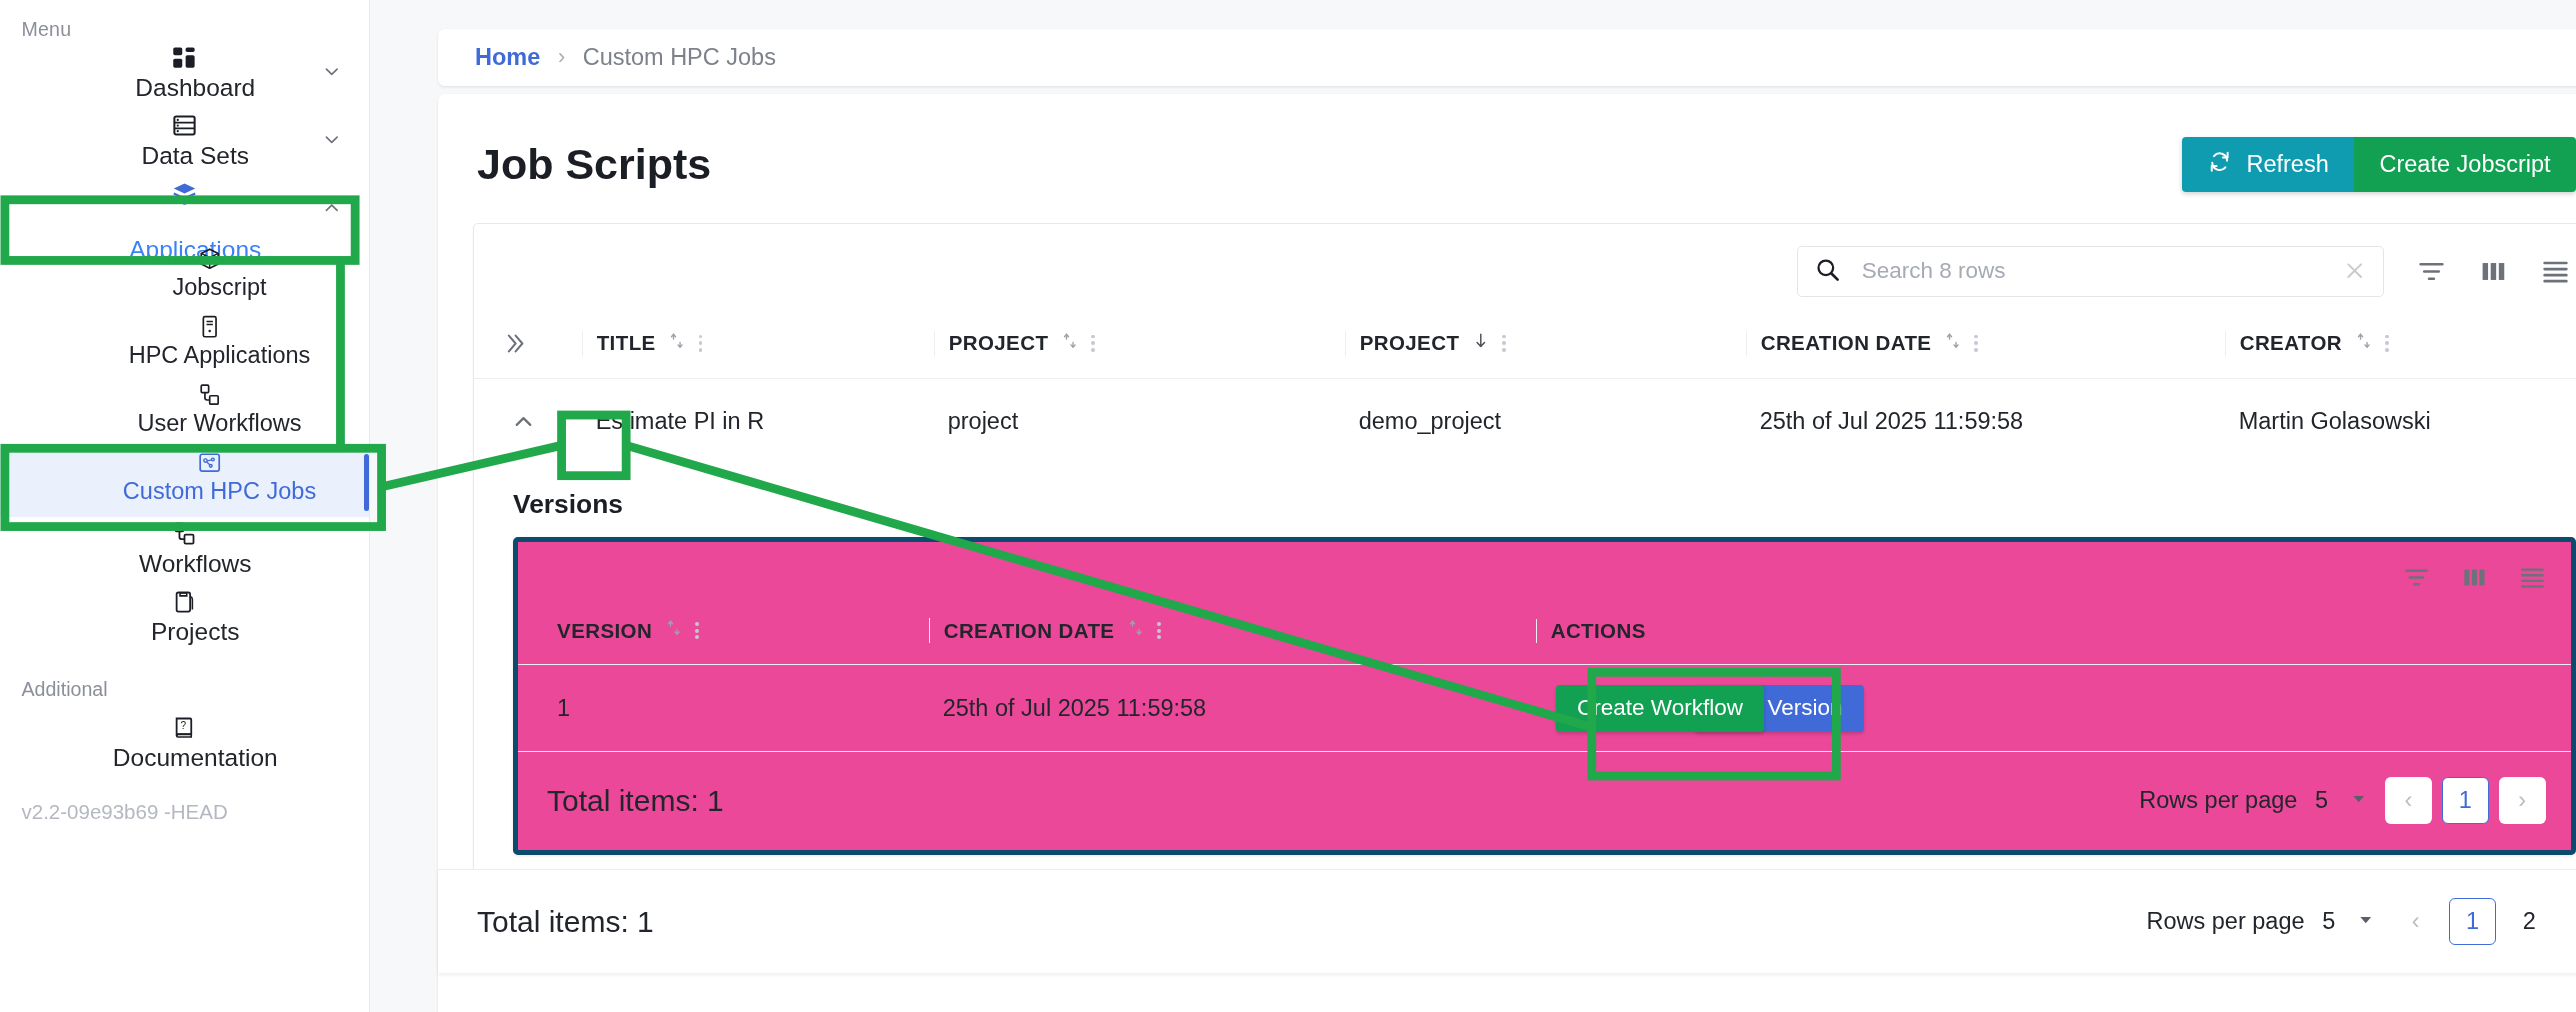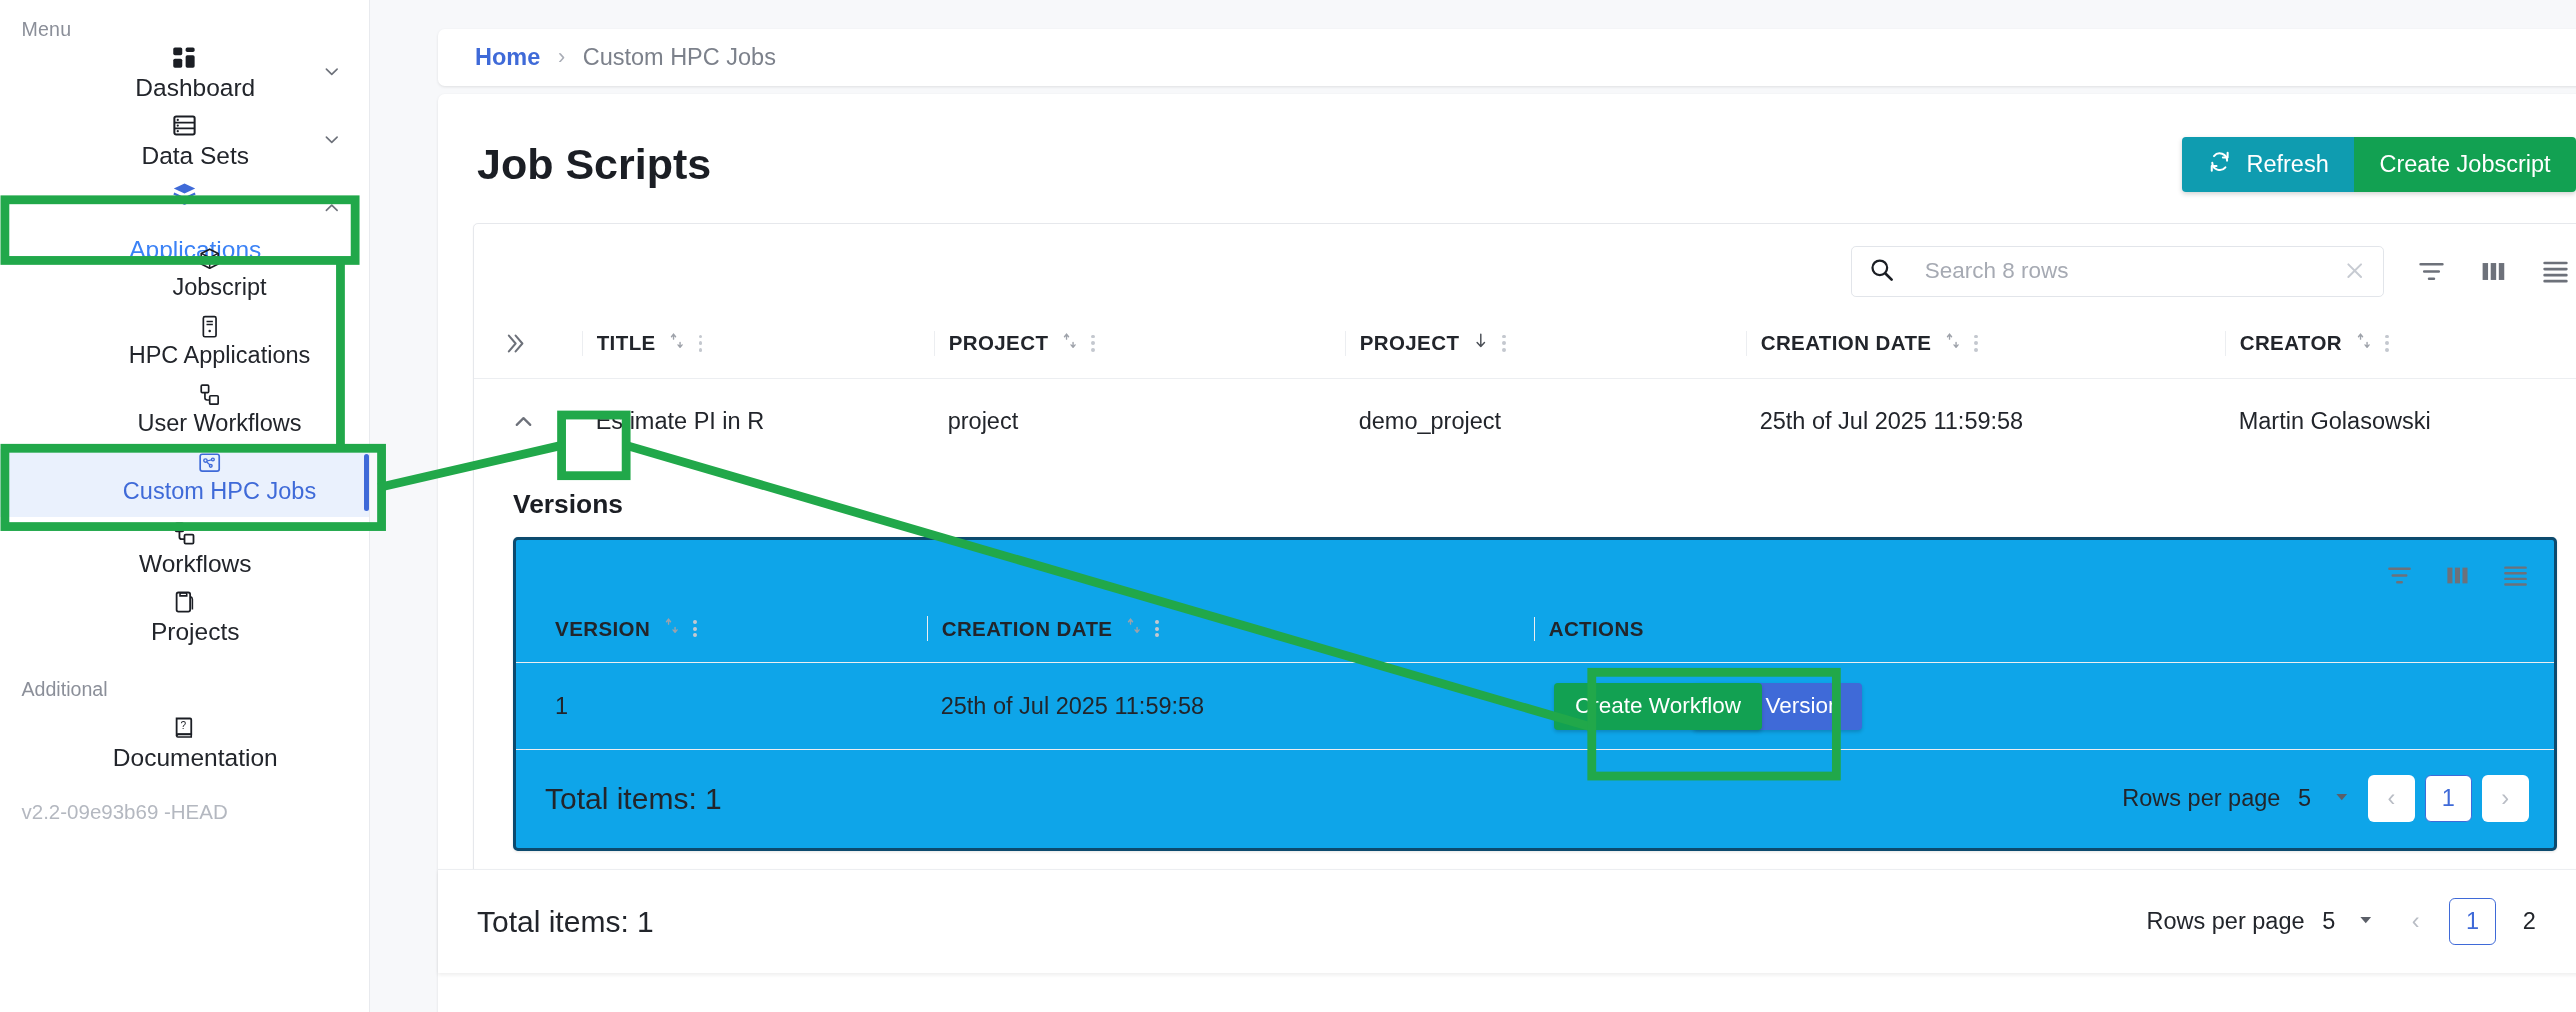"Search 8 rows" .search-box { gap: 30px -> 21px; width: 533px -> 587px }
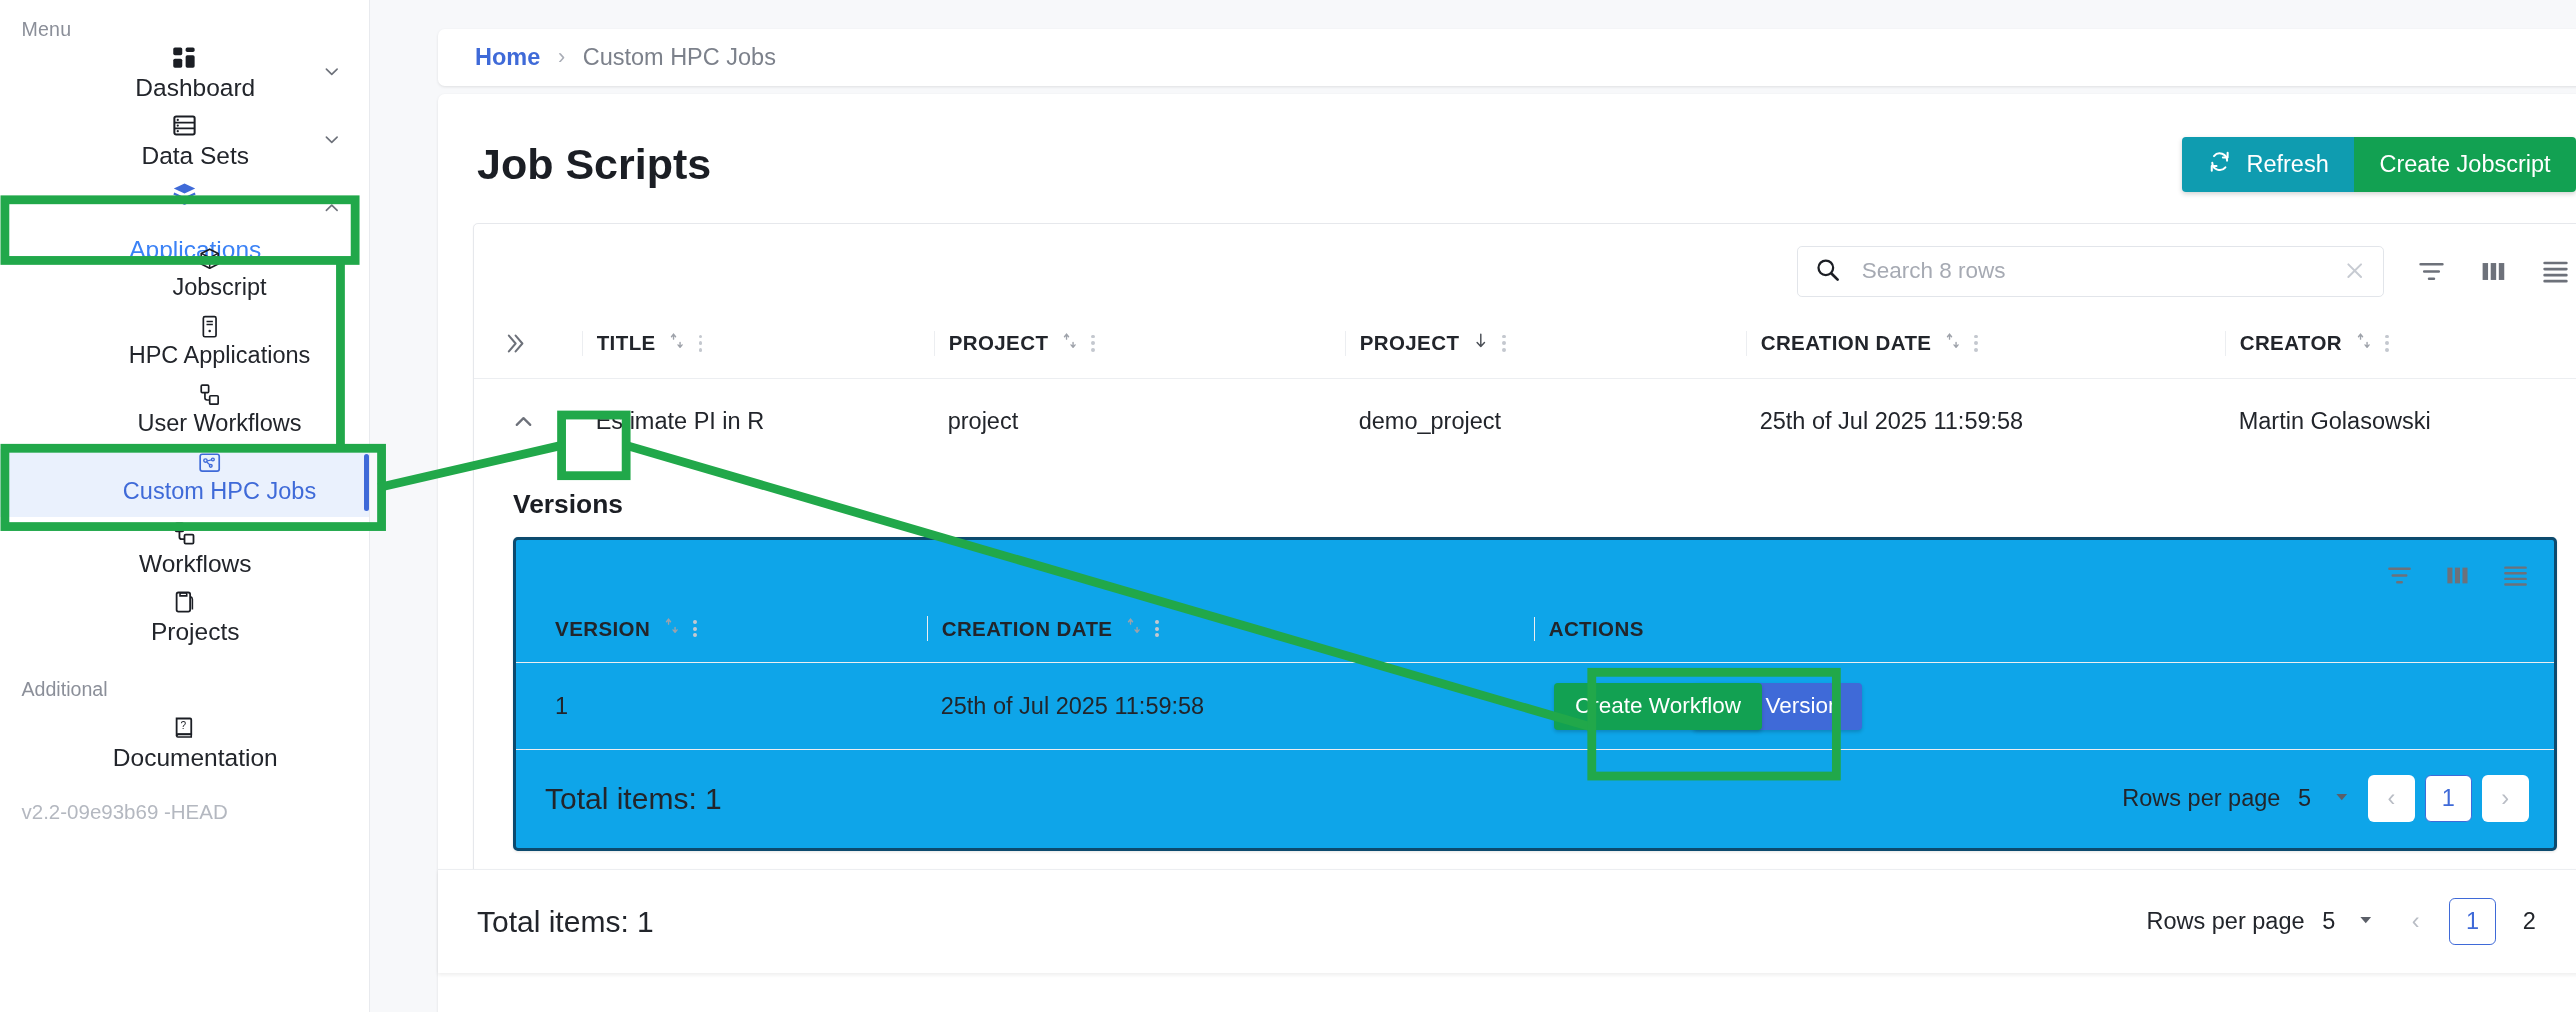"VERSION" .versions-card { background: #0ea5e9 -> #ec4899; border: 3px solid #0c4a6e -> 5px solid #0c4a6e; margin: 0 42px 0 0 -> 0 23px 0 0 }
